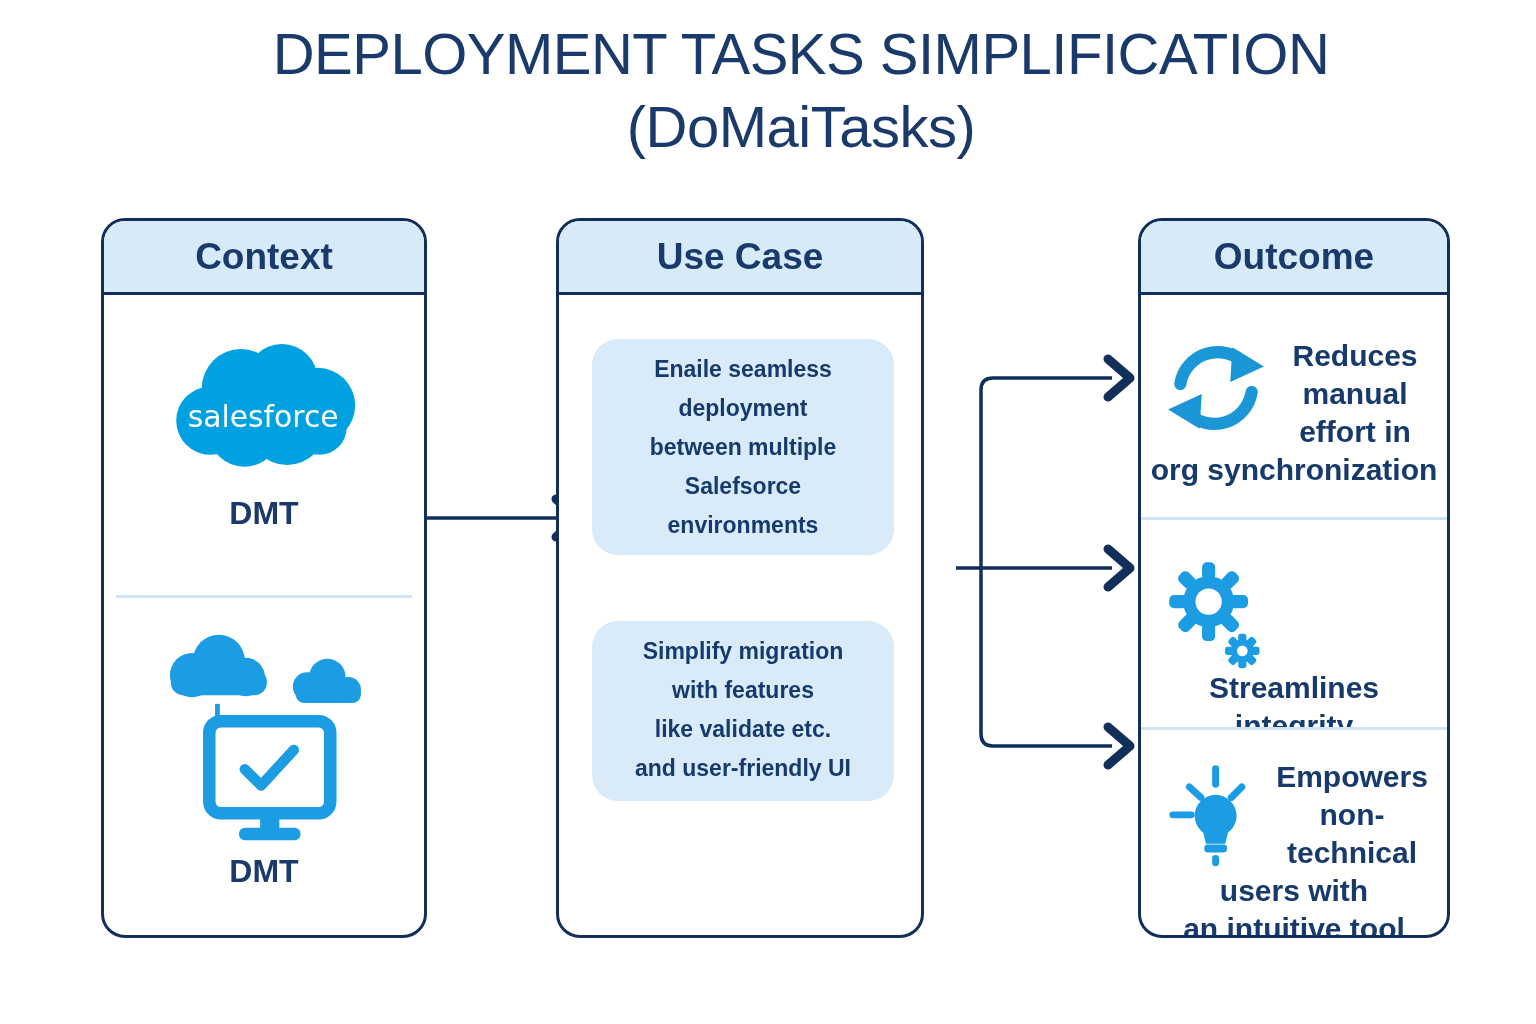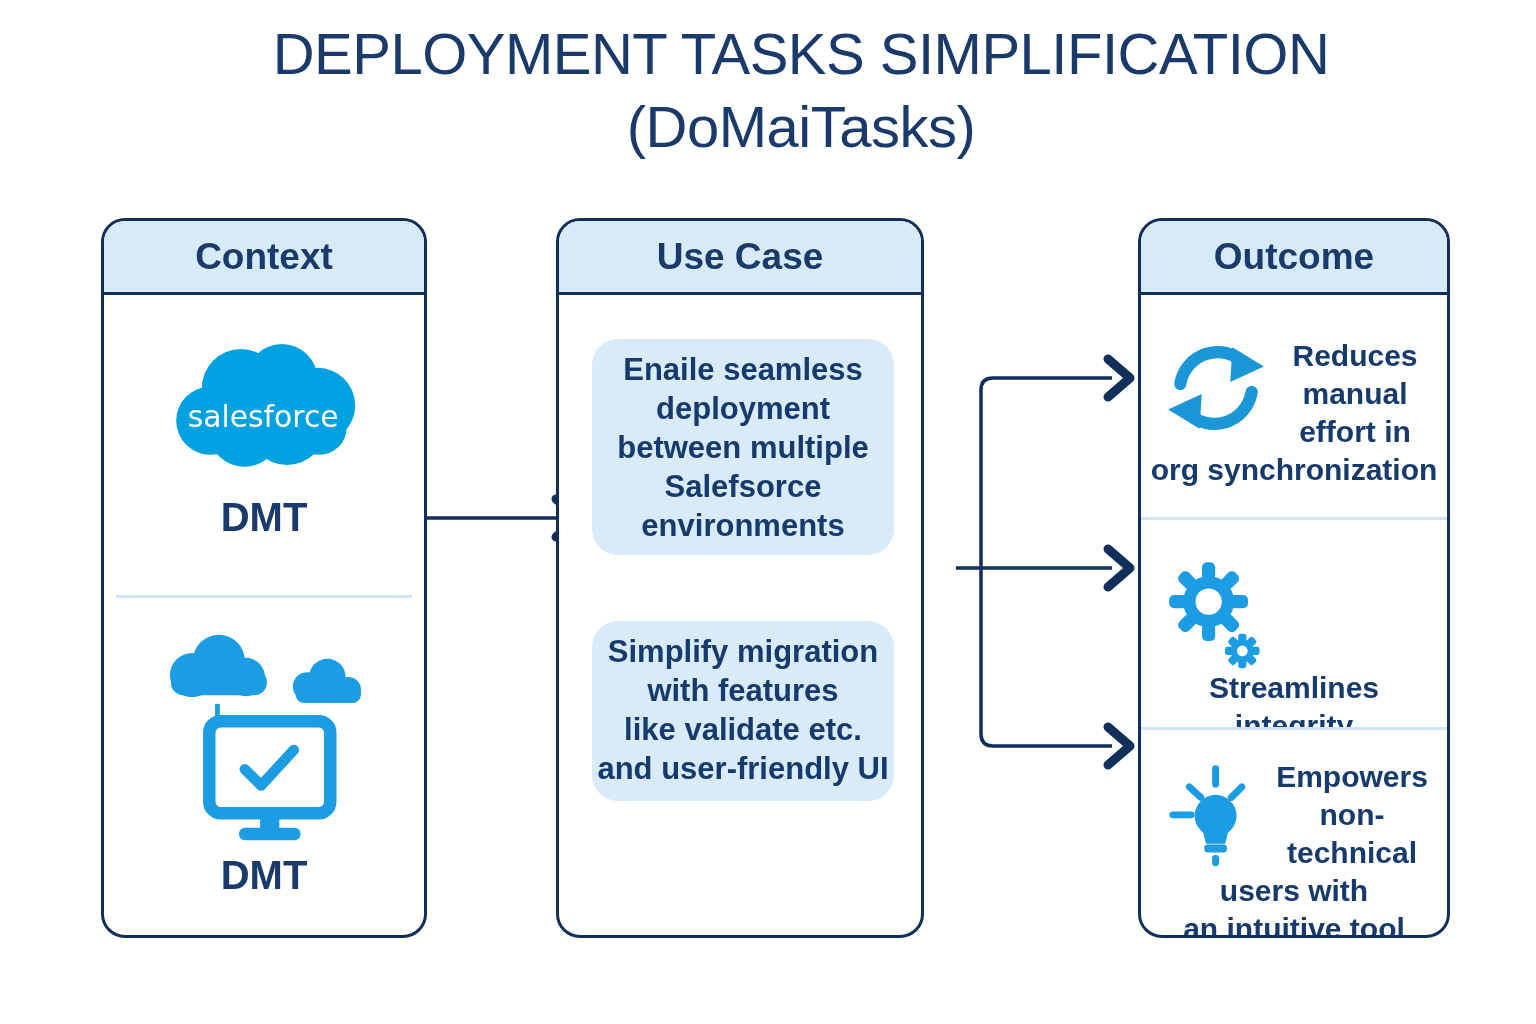"Enaile seamless" .uc-box { font-size: 31px -> 23px }
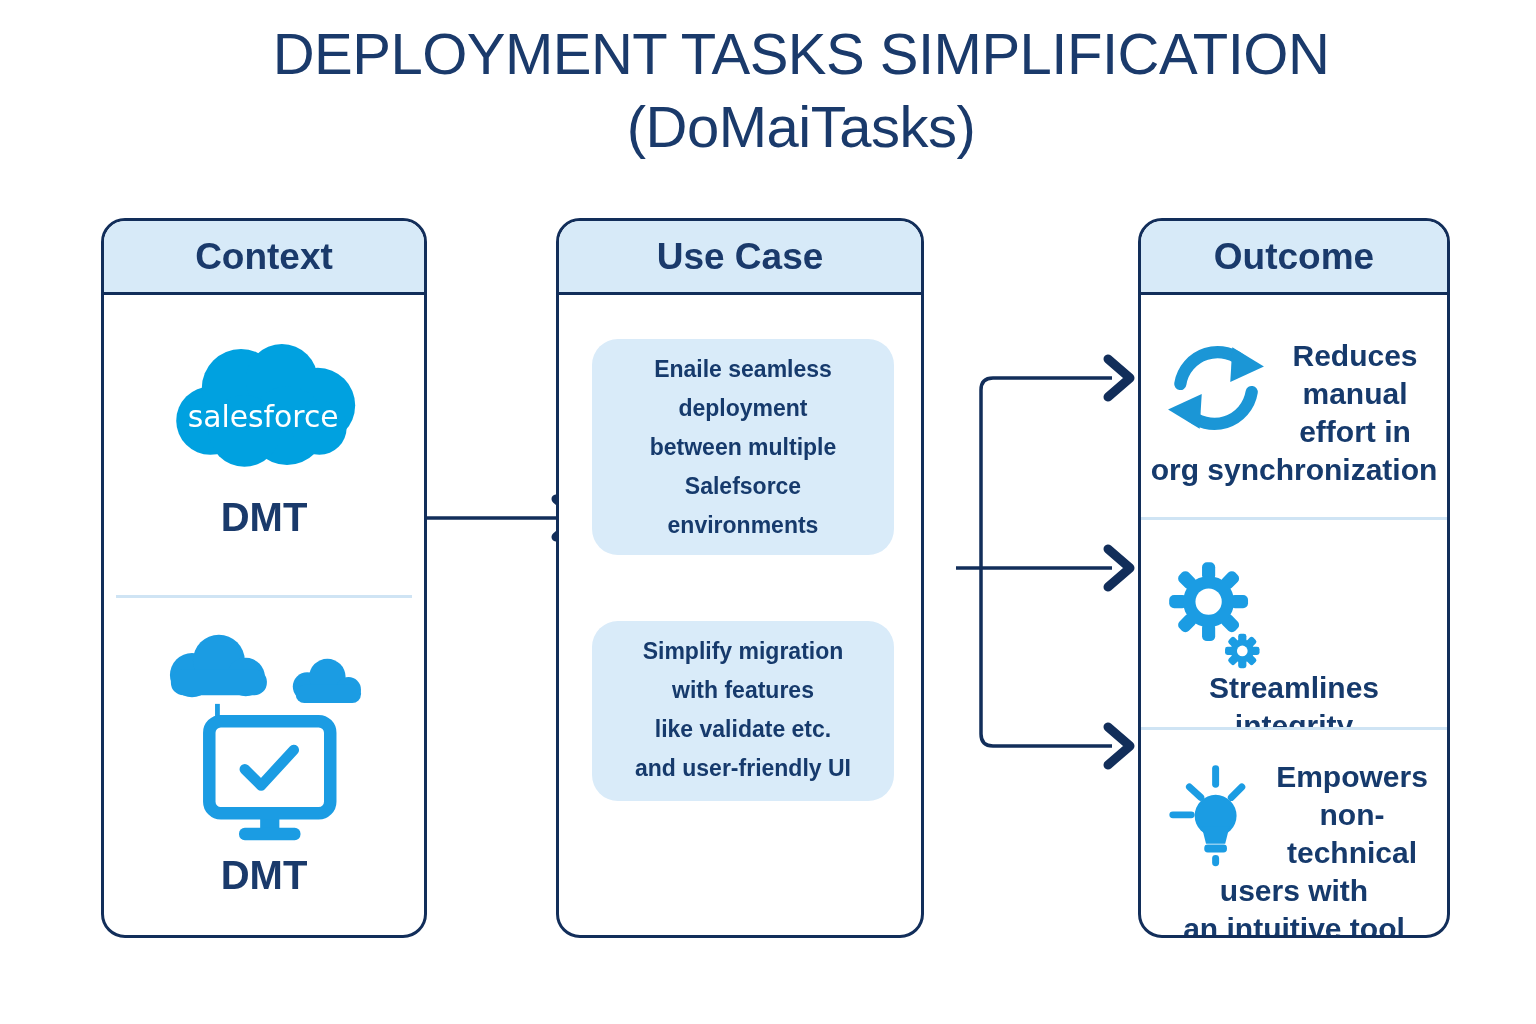"DMT" .dmt { font-size: 40px -> 32px }
